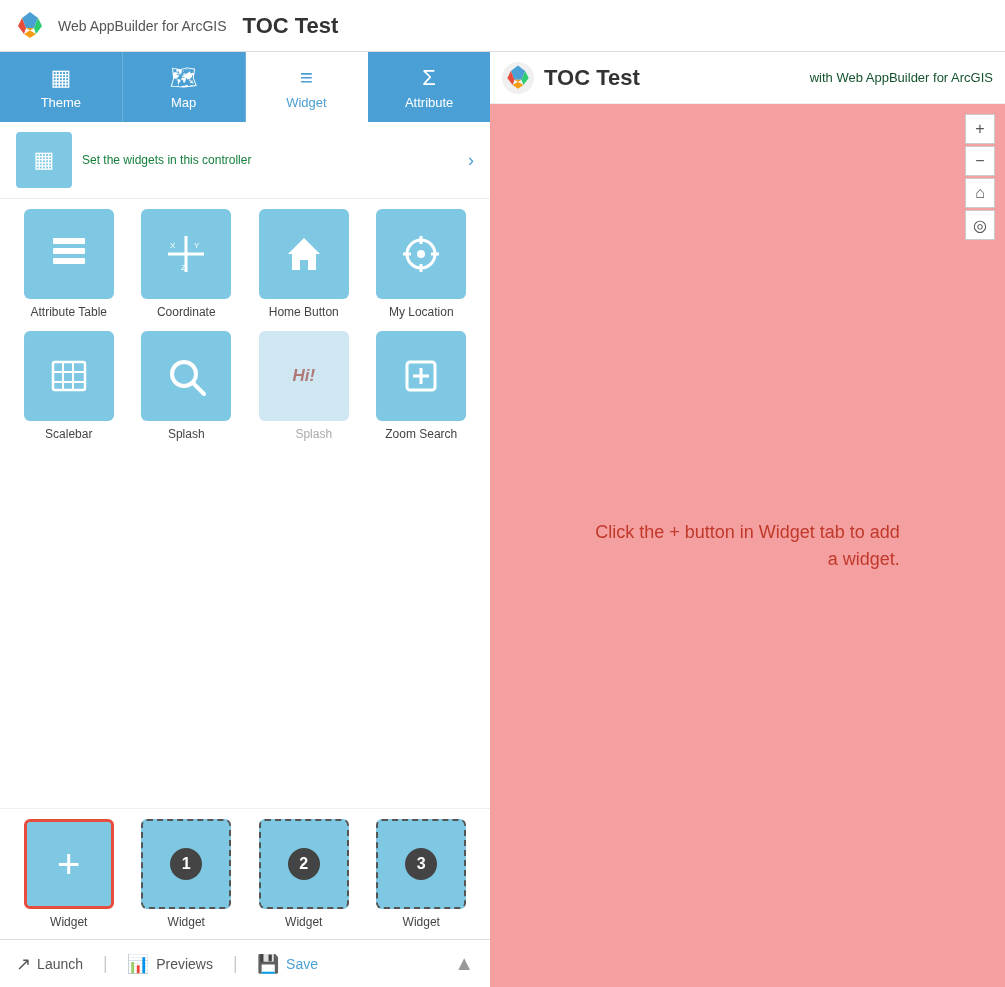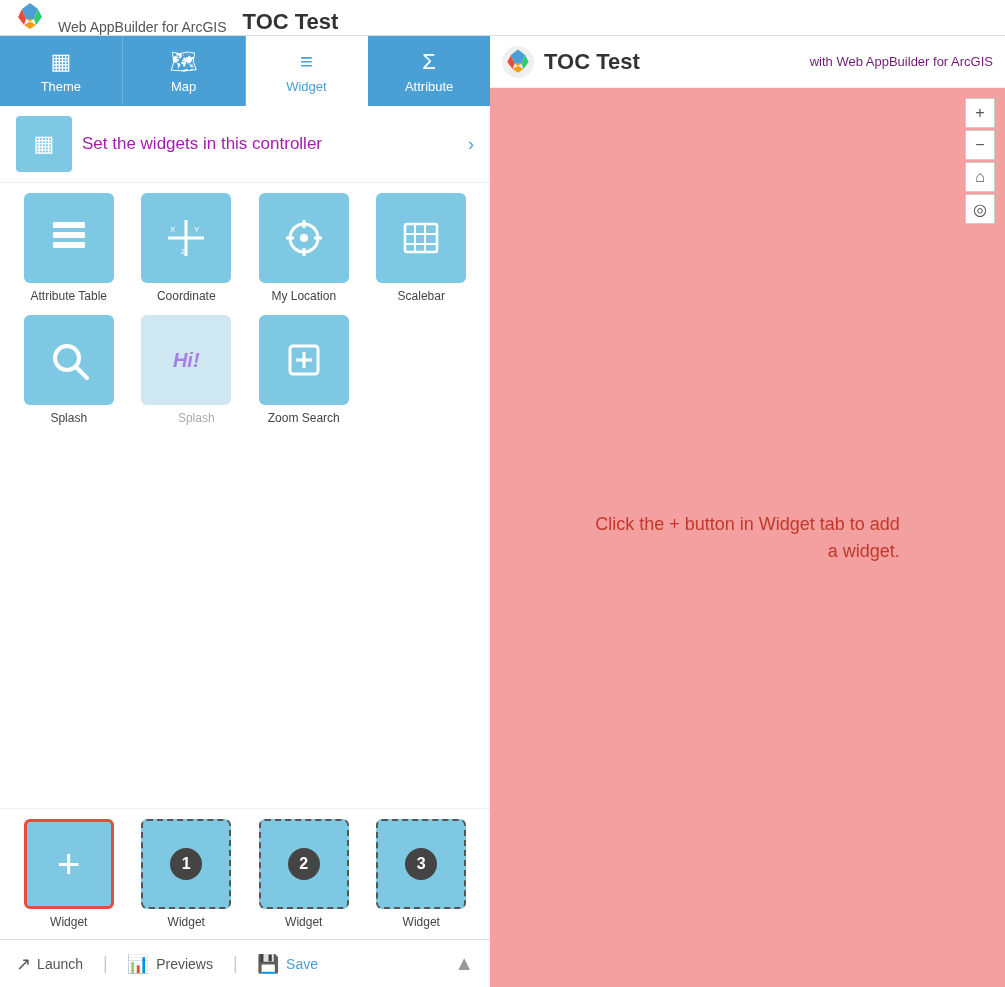"Web AppBuilder for ArcGIS" .topbar { align-items: flex-end -> center; height: 36px -> 52px }
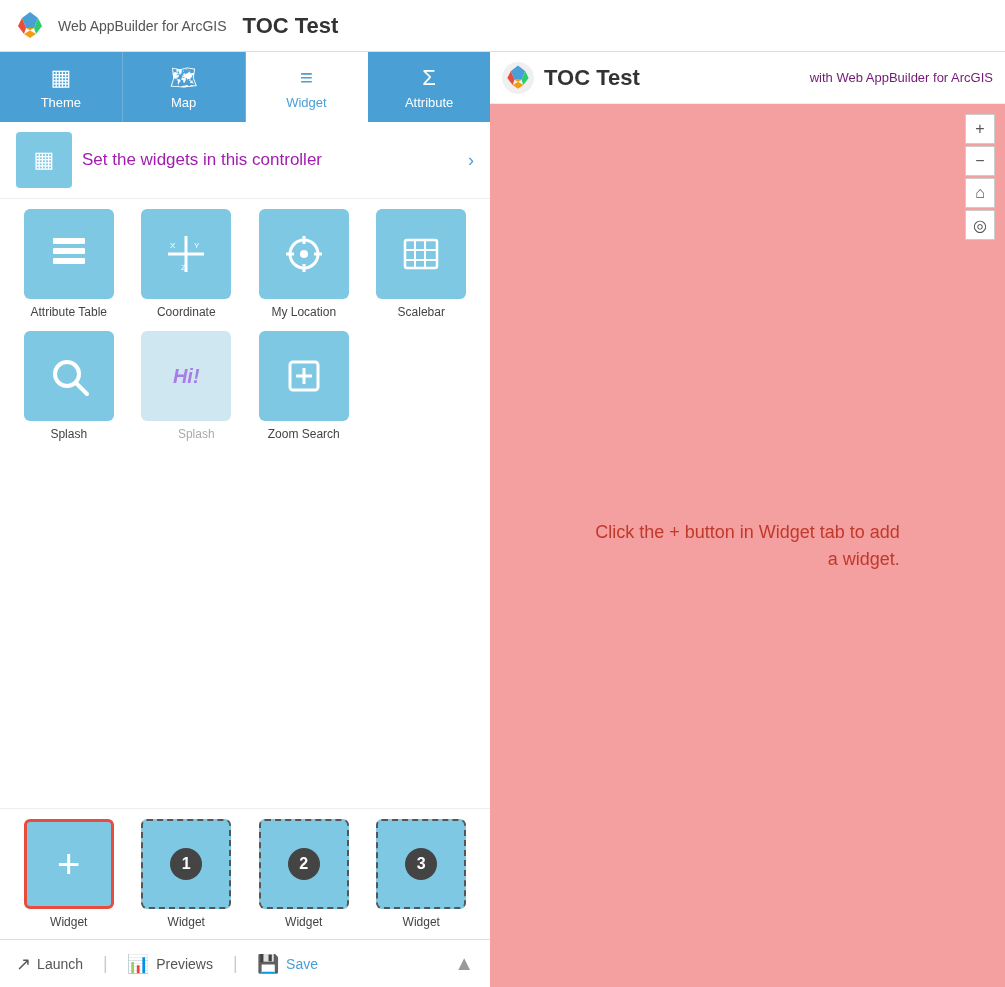"with Web AppBuilder for ArcGIS" .preview-subtitle { color: #701a75 -> #14532d }
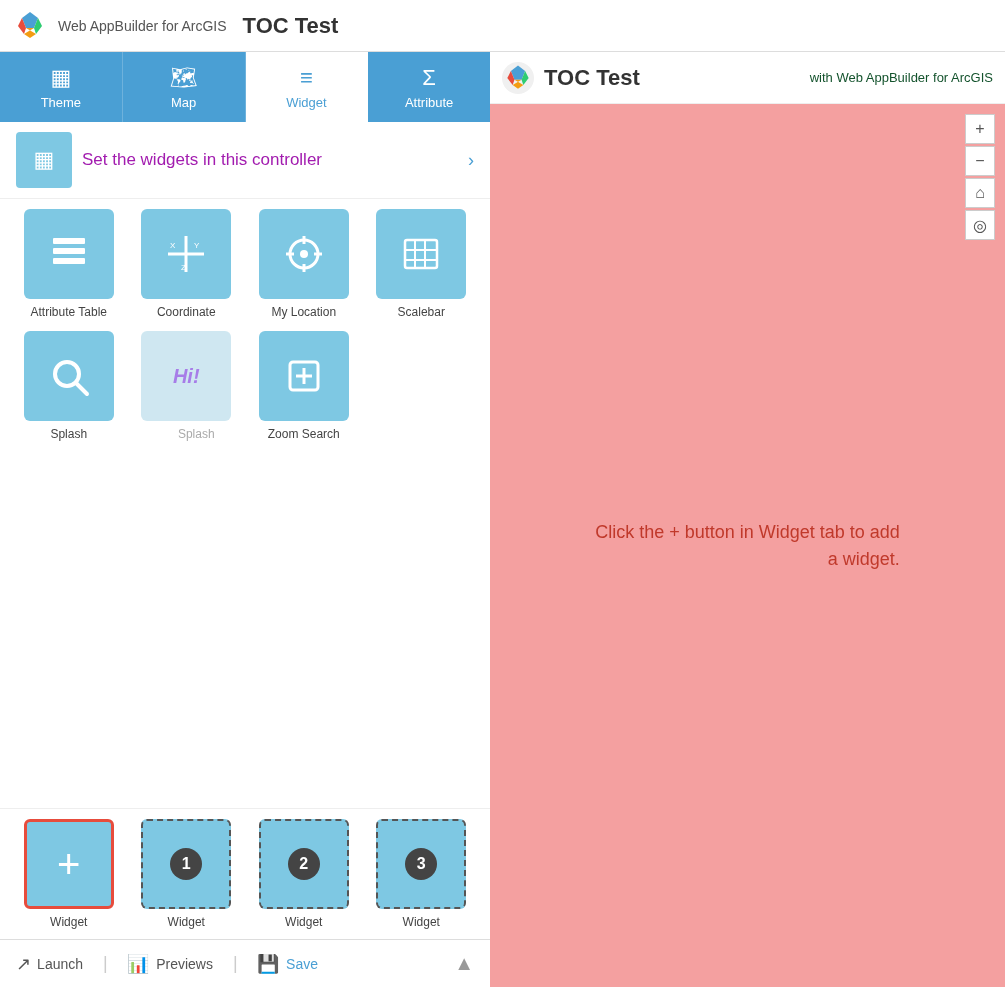"Set the widgets in this" .controller-text { color: #a21caf -> #15803d; font-size: 17px -> 12px }
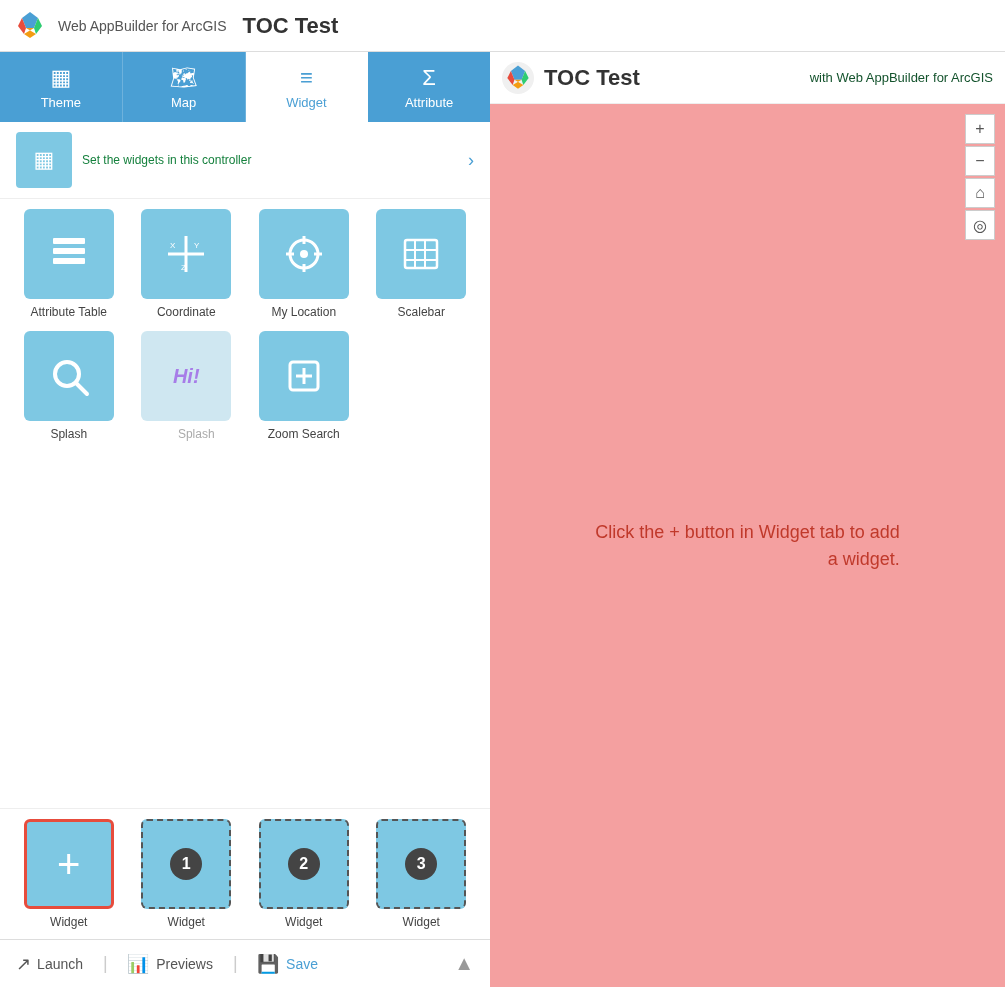"Home Button" div.widget-item { html: none -> <div> <div> <svg> <polygon></polygon> </svg> </div> <span>Home Button</span> </div> }
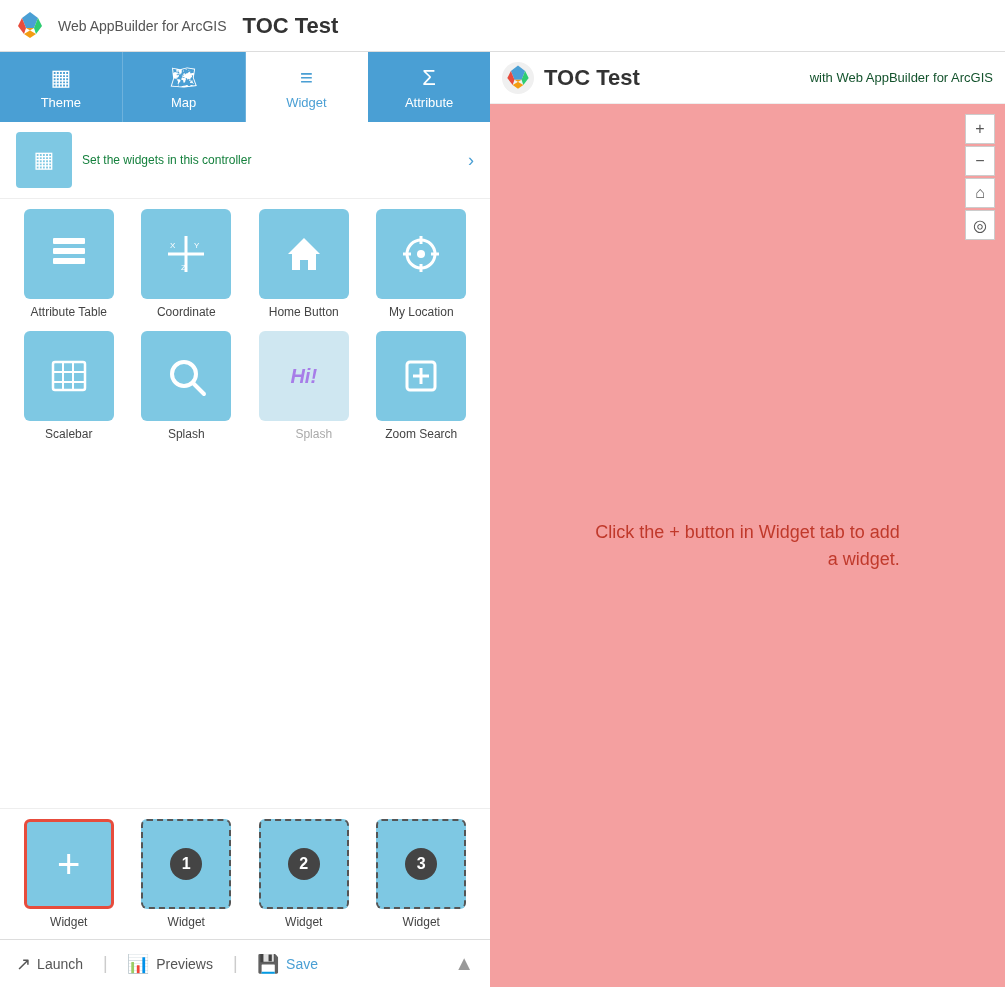"Hi!" span { color: #6d28d9 -> #7f1d1d; font-size: 20px -> 17px }
